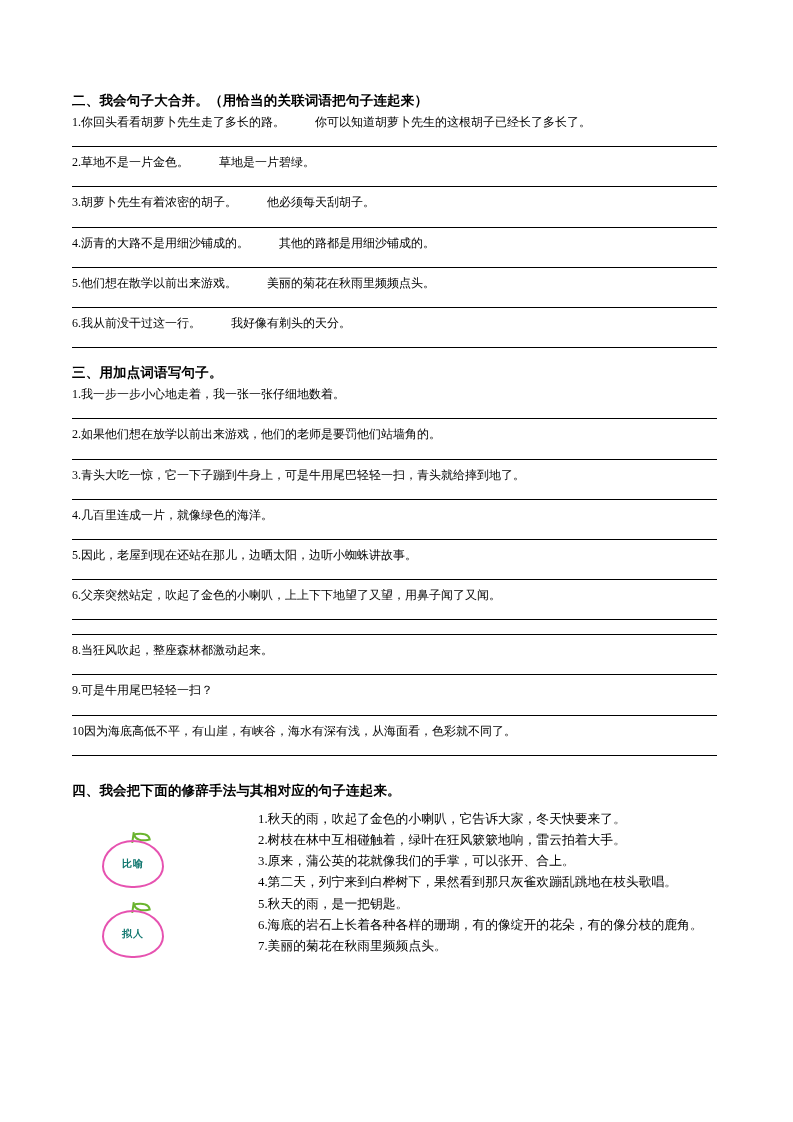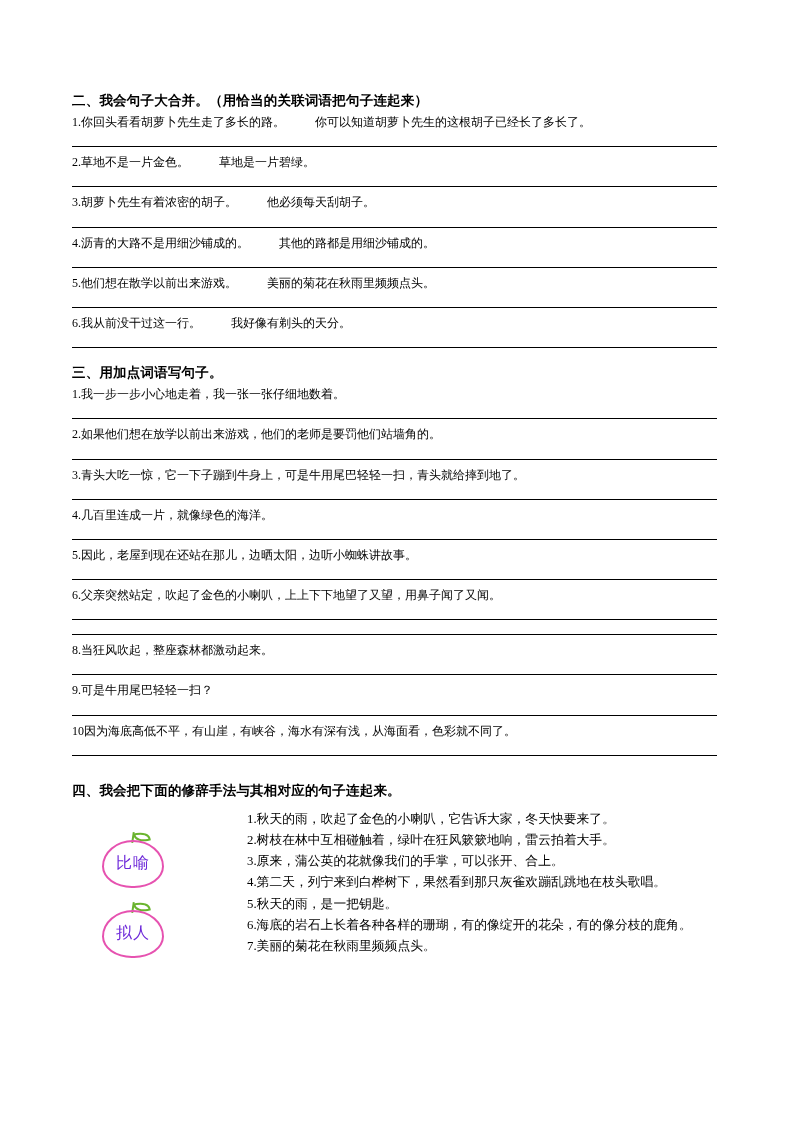"1.秋天的雨，吹起了金色的小喇叭，它告诉大家，冬天快要来了。" .match-list { margin-left: none -> 11px }
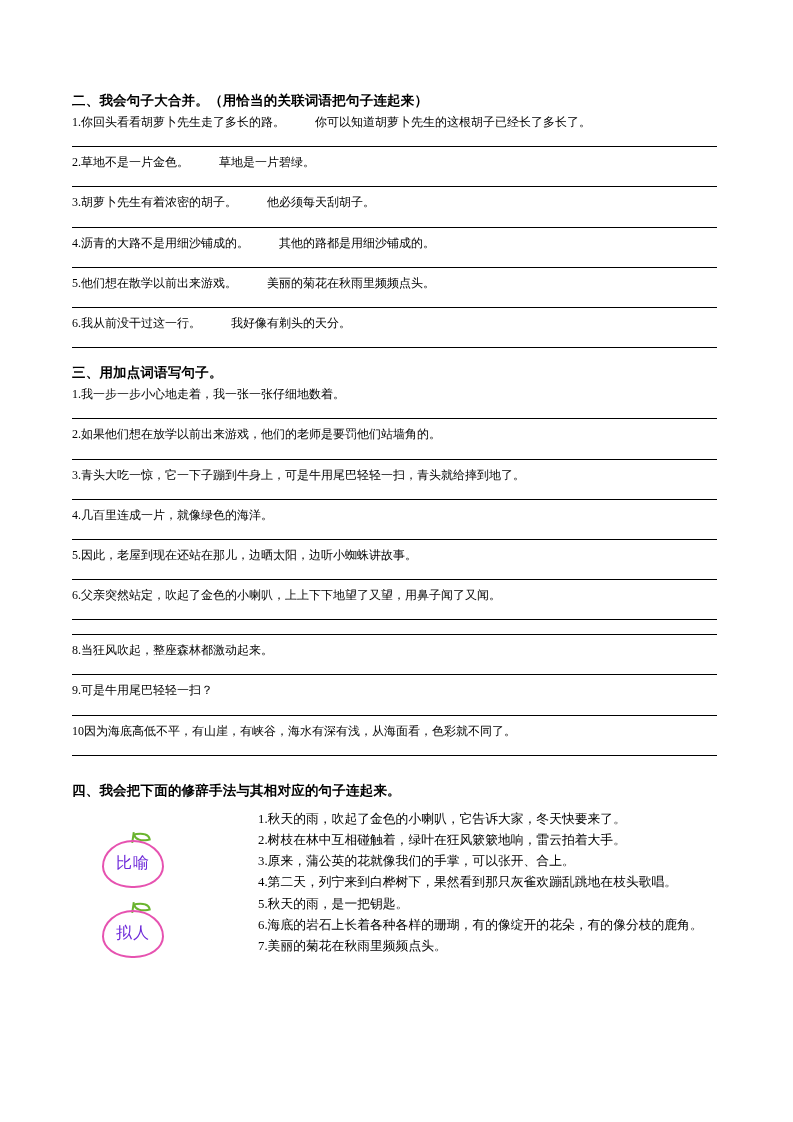"比喻" .apple .label { color: #6d28d9 -> #0f766e; font-size: 16px -> 10px; font-weight: normal -> bold }
